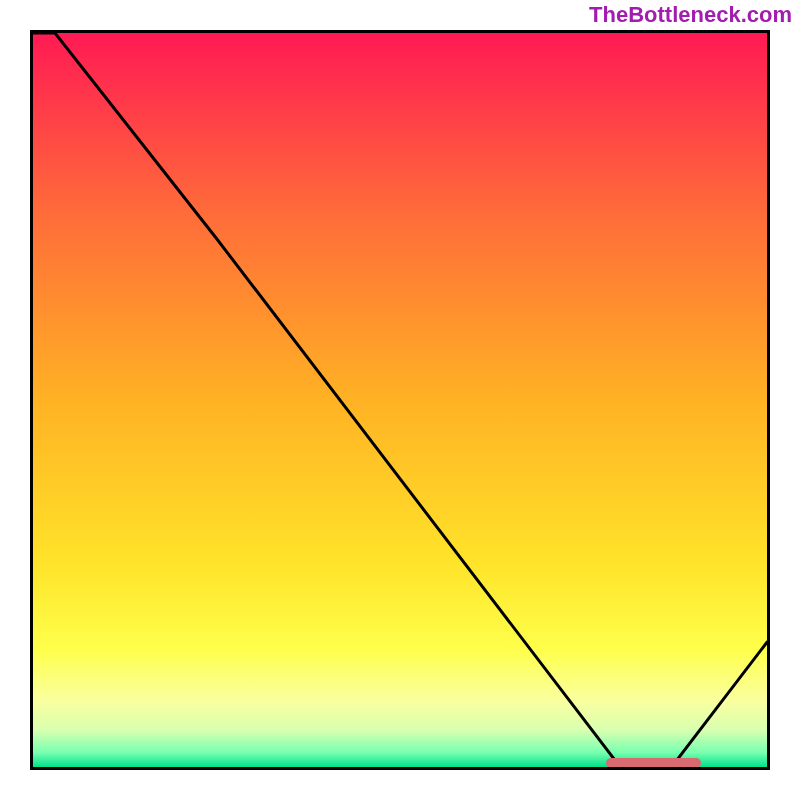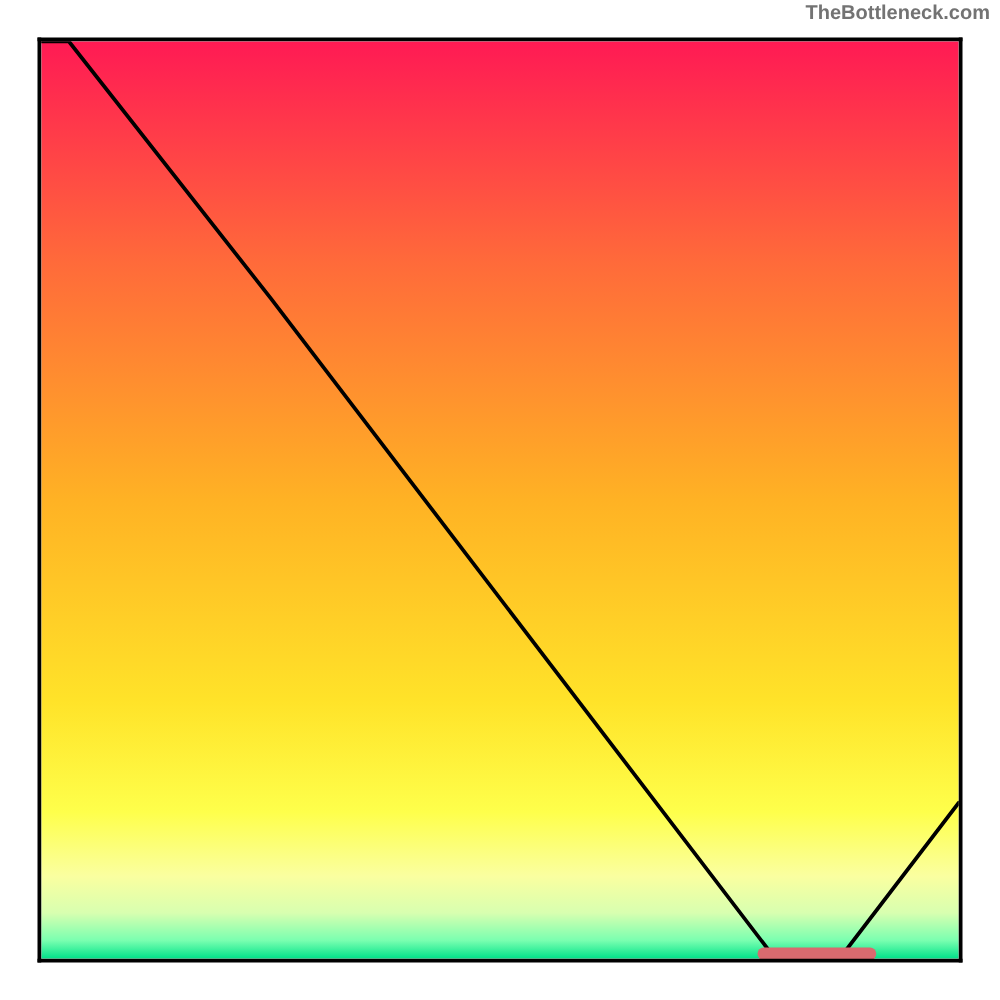"TheBottleneck.com" .watermark { color: #737373 -> #a21caf; font-size: 16px -> 22px }
